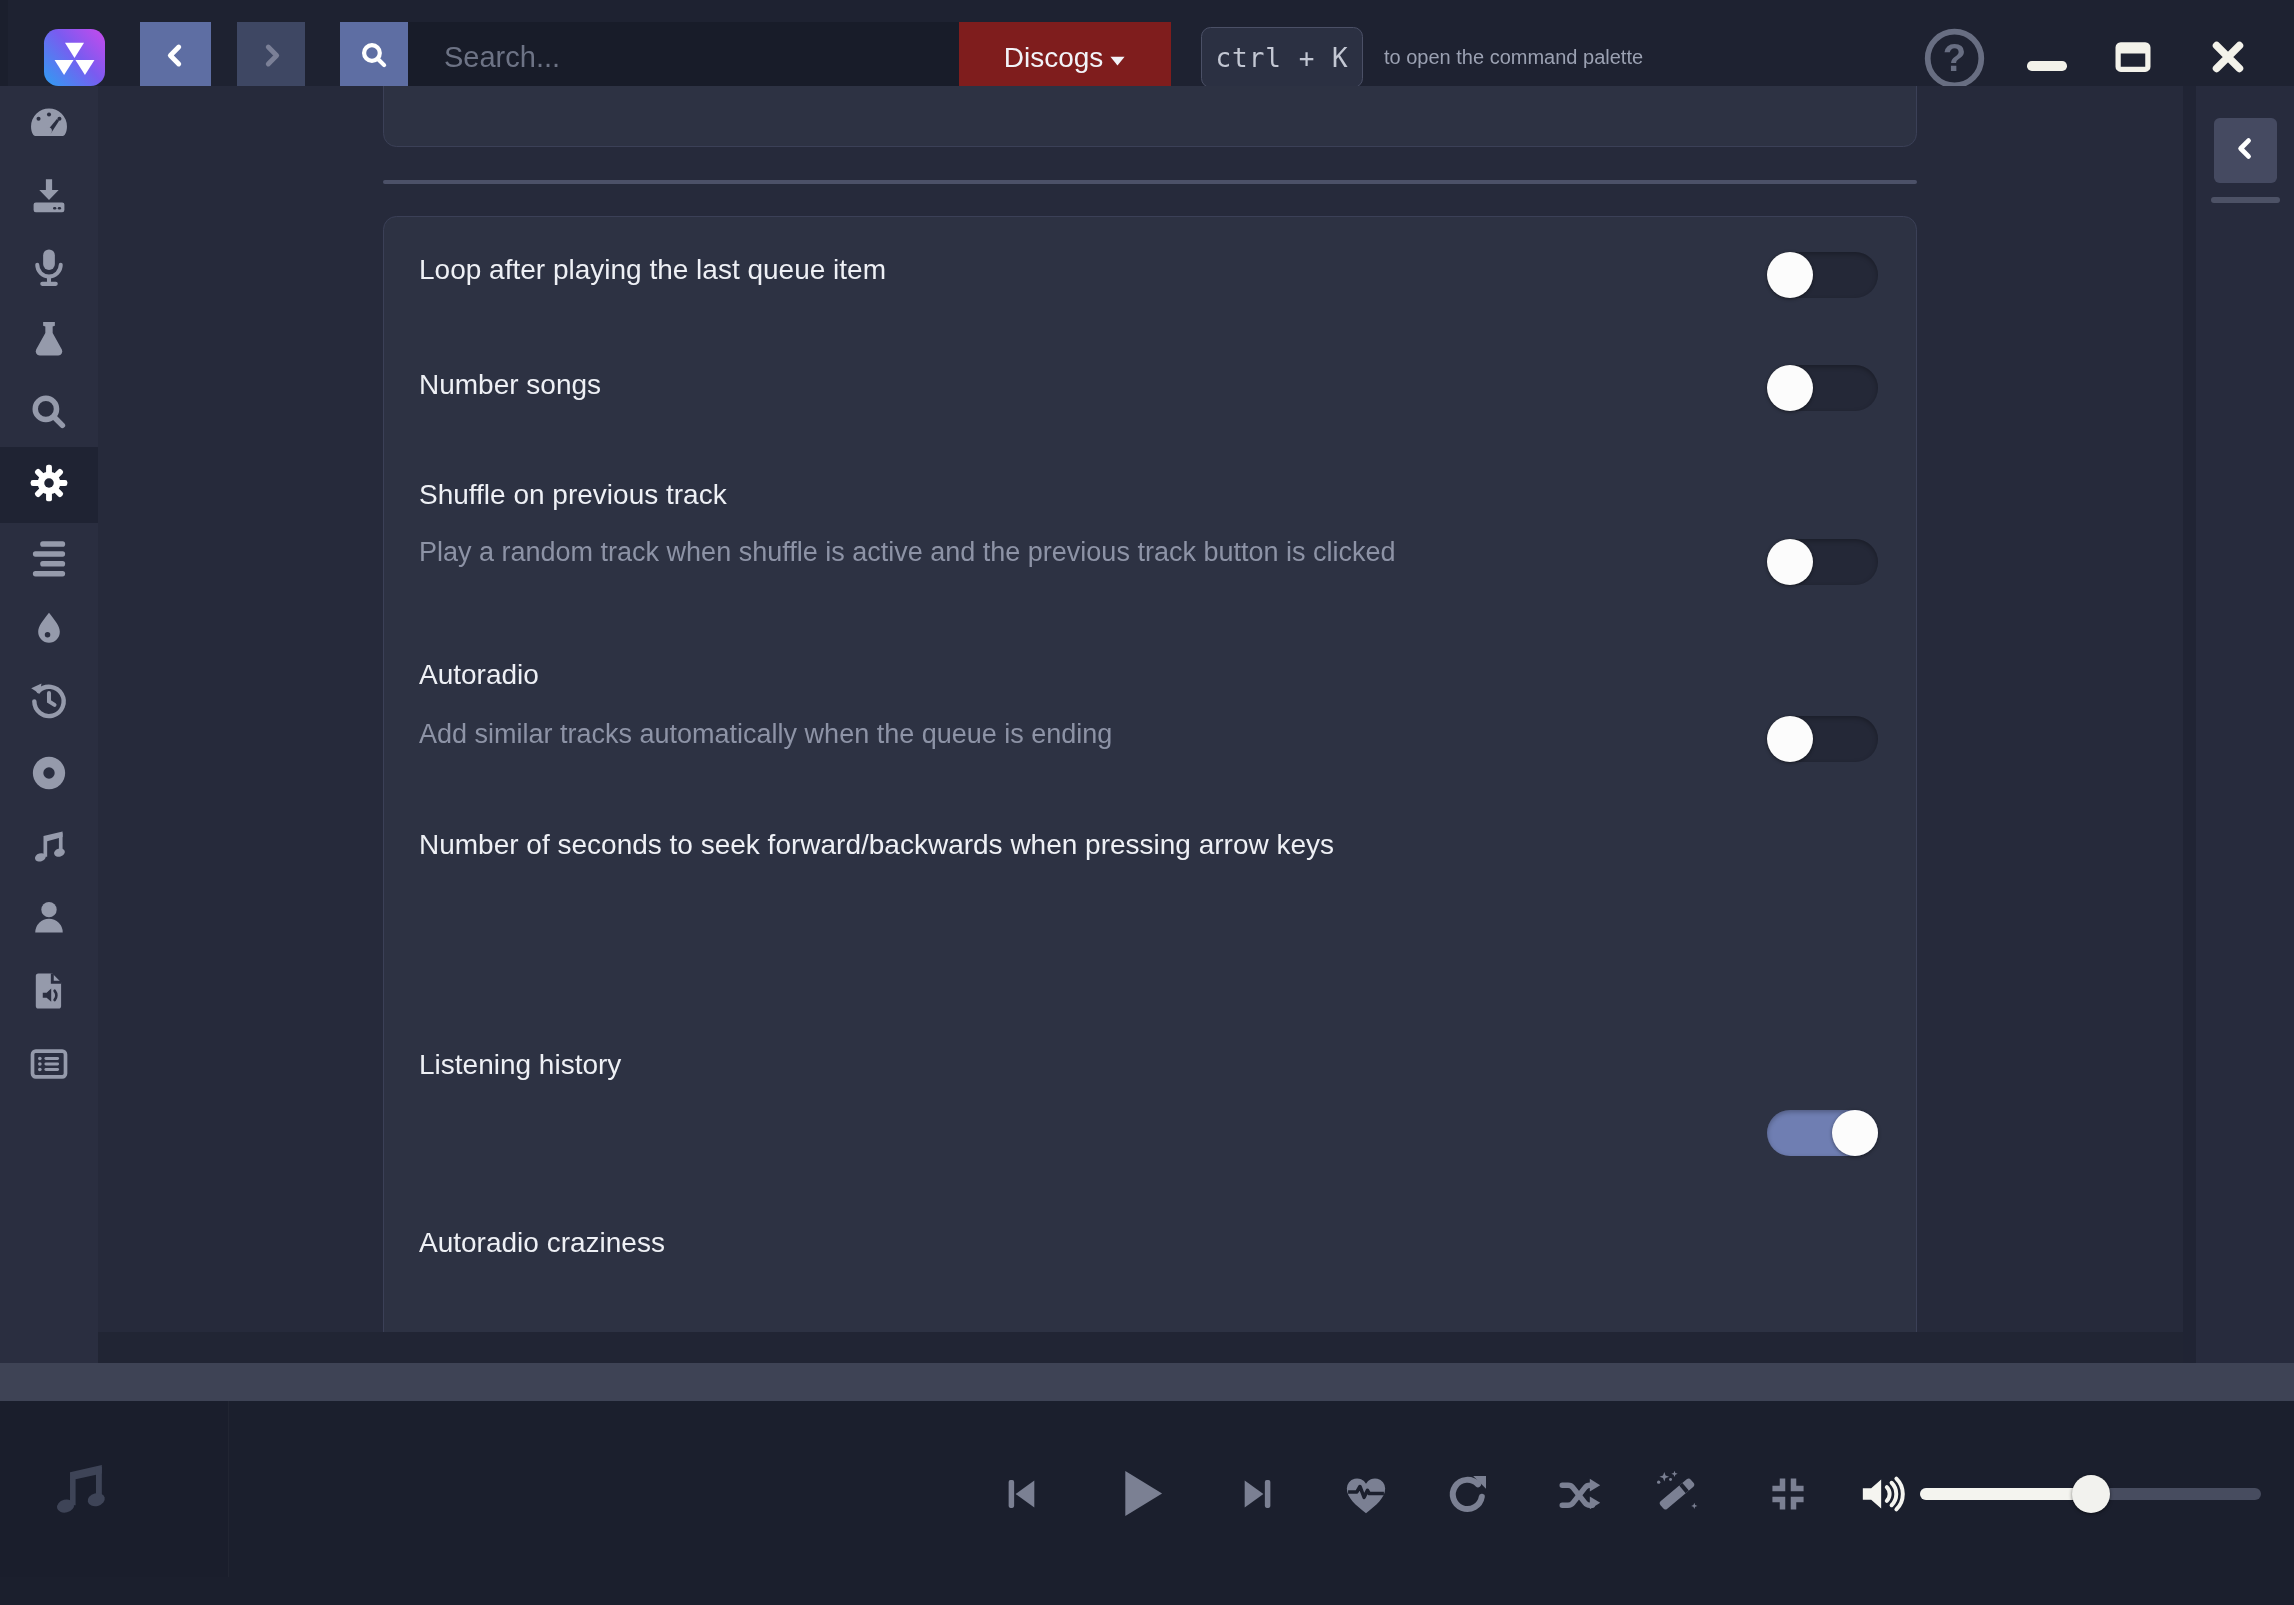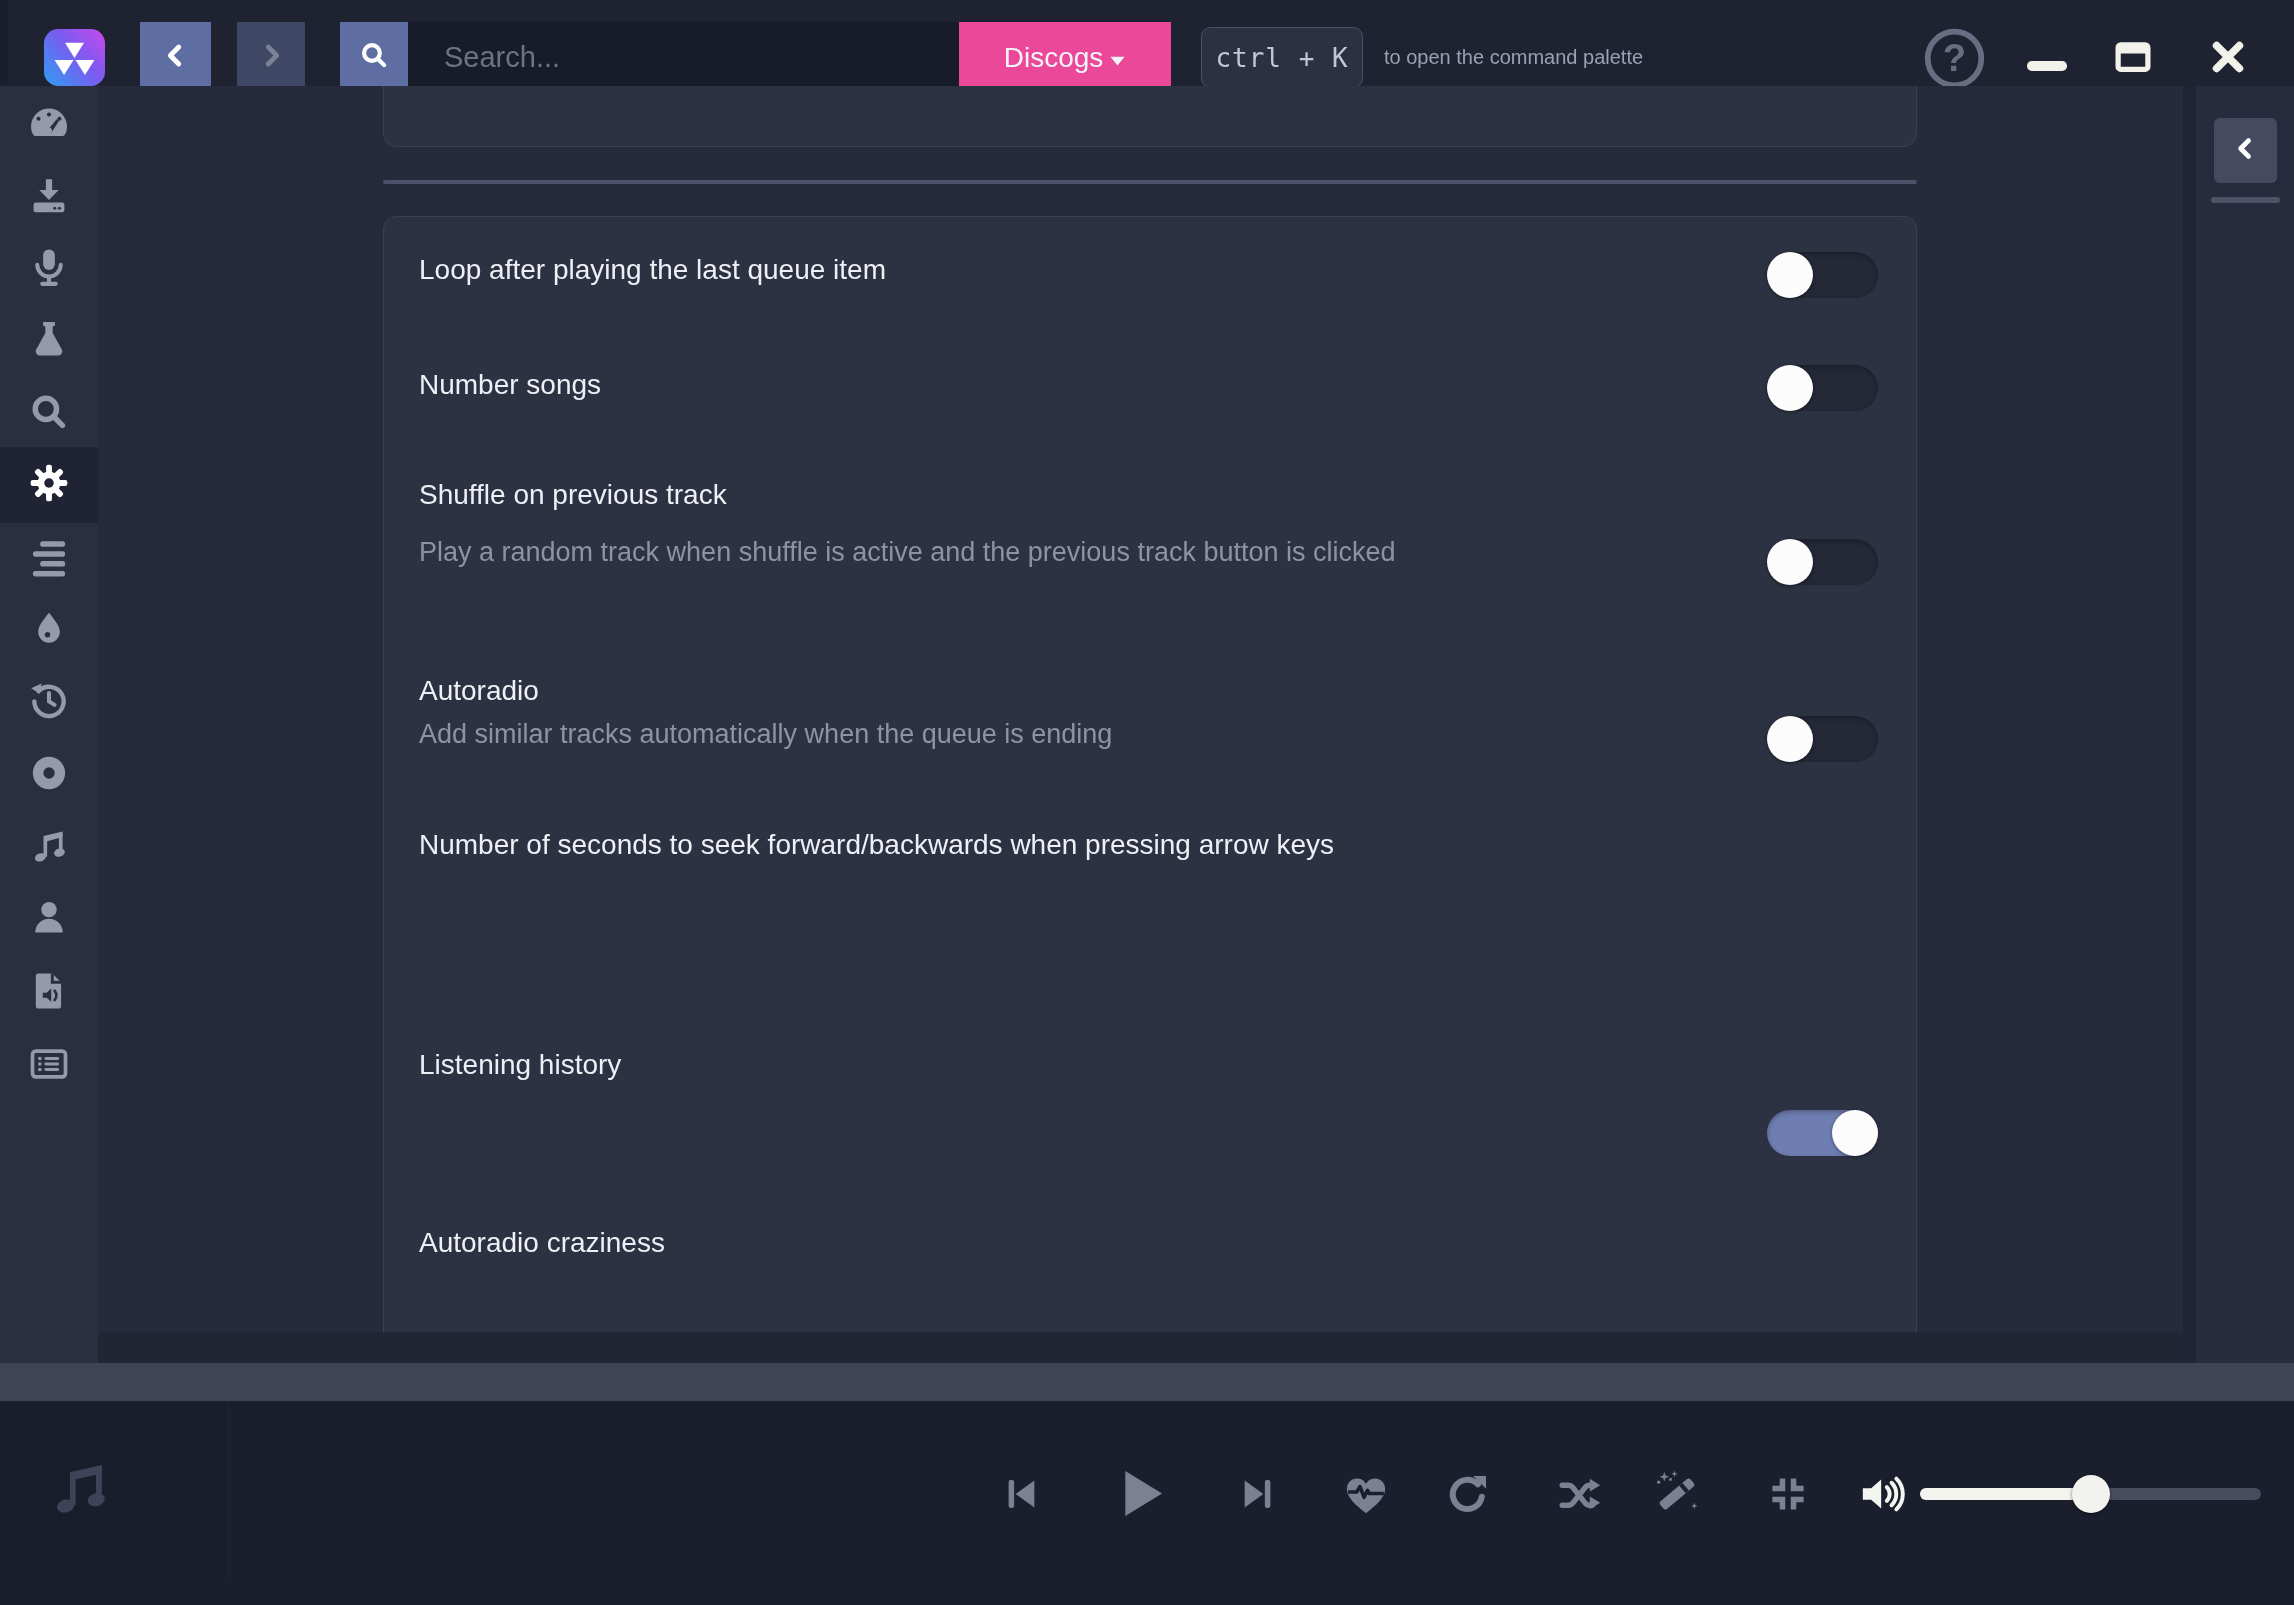"Discogs" .provider-btn { background: #ec4899 -> #7f1d1d }
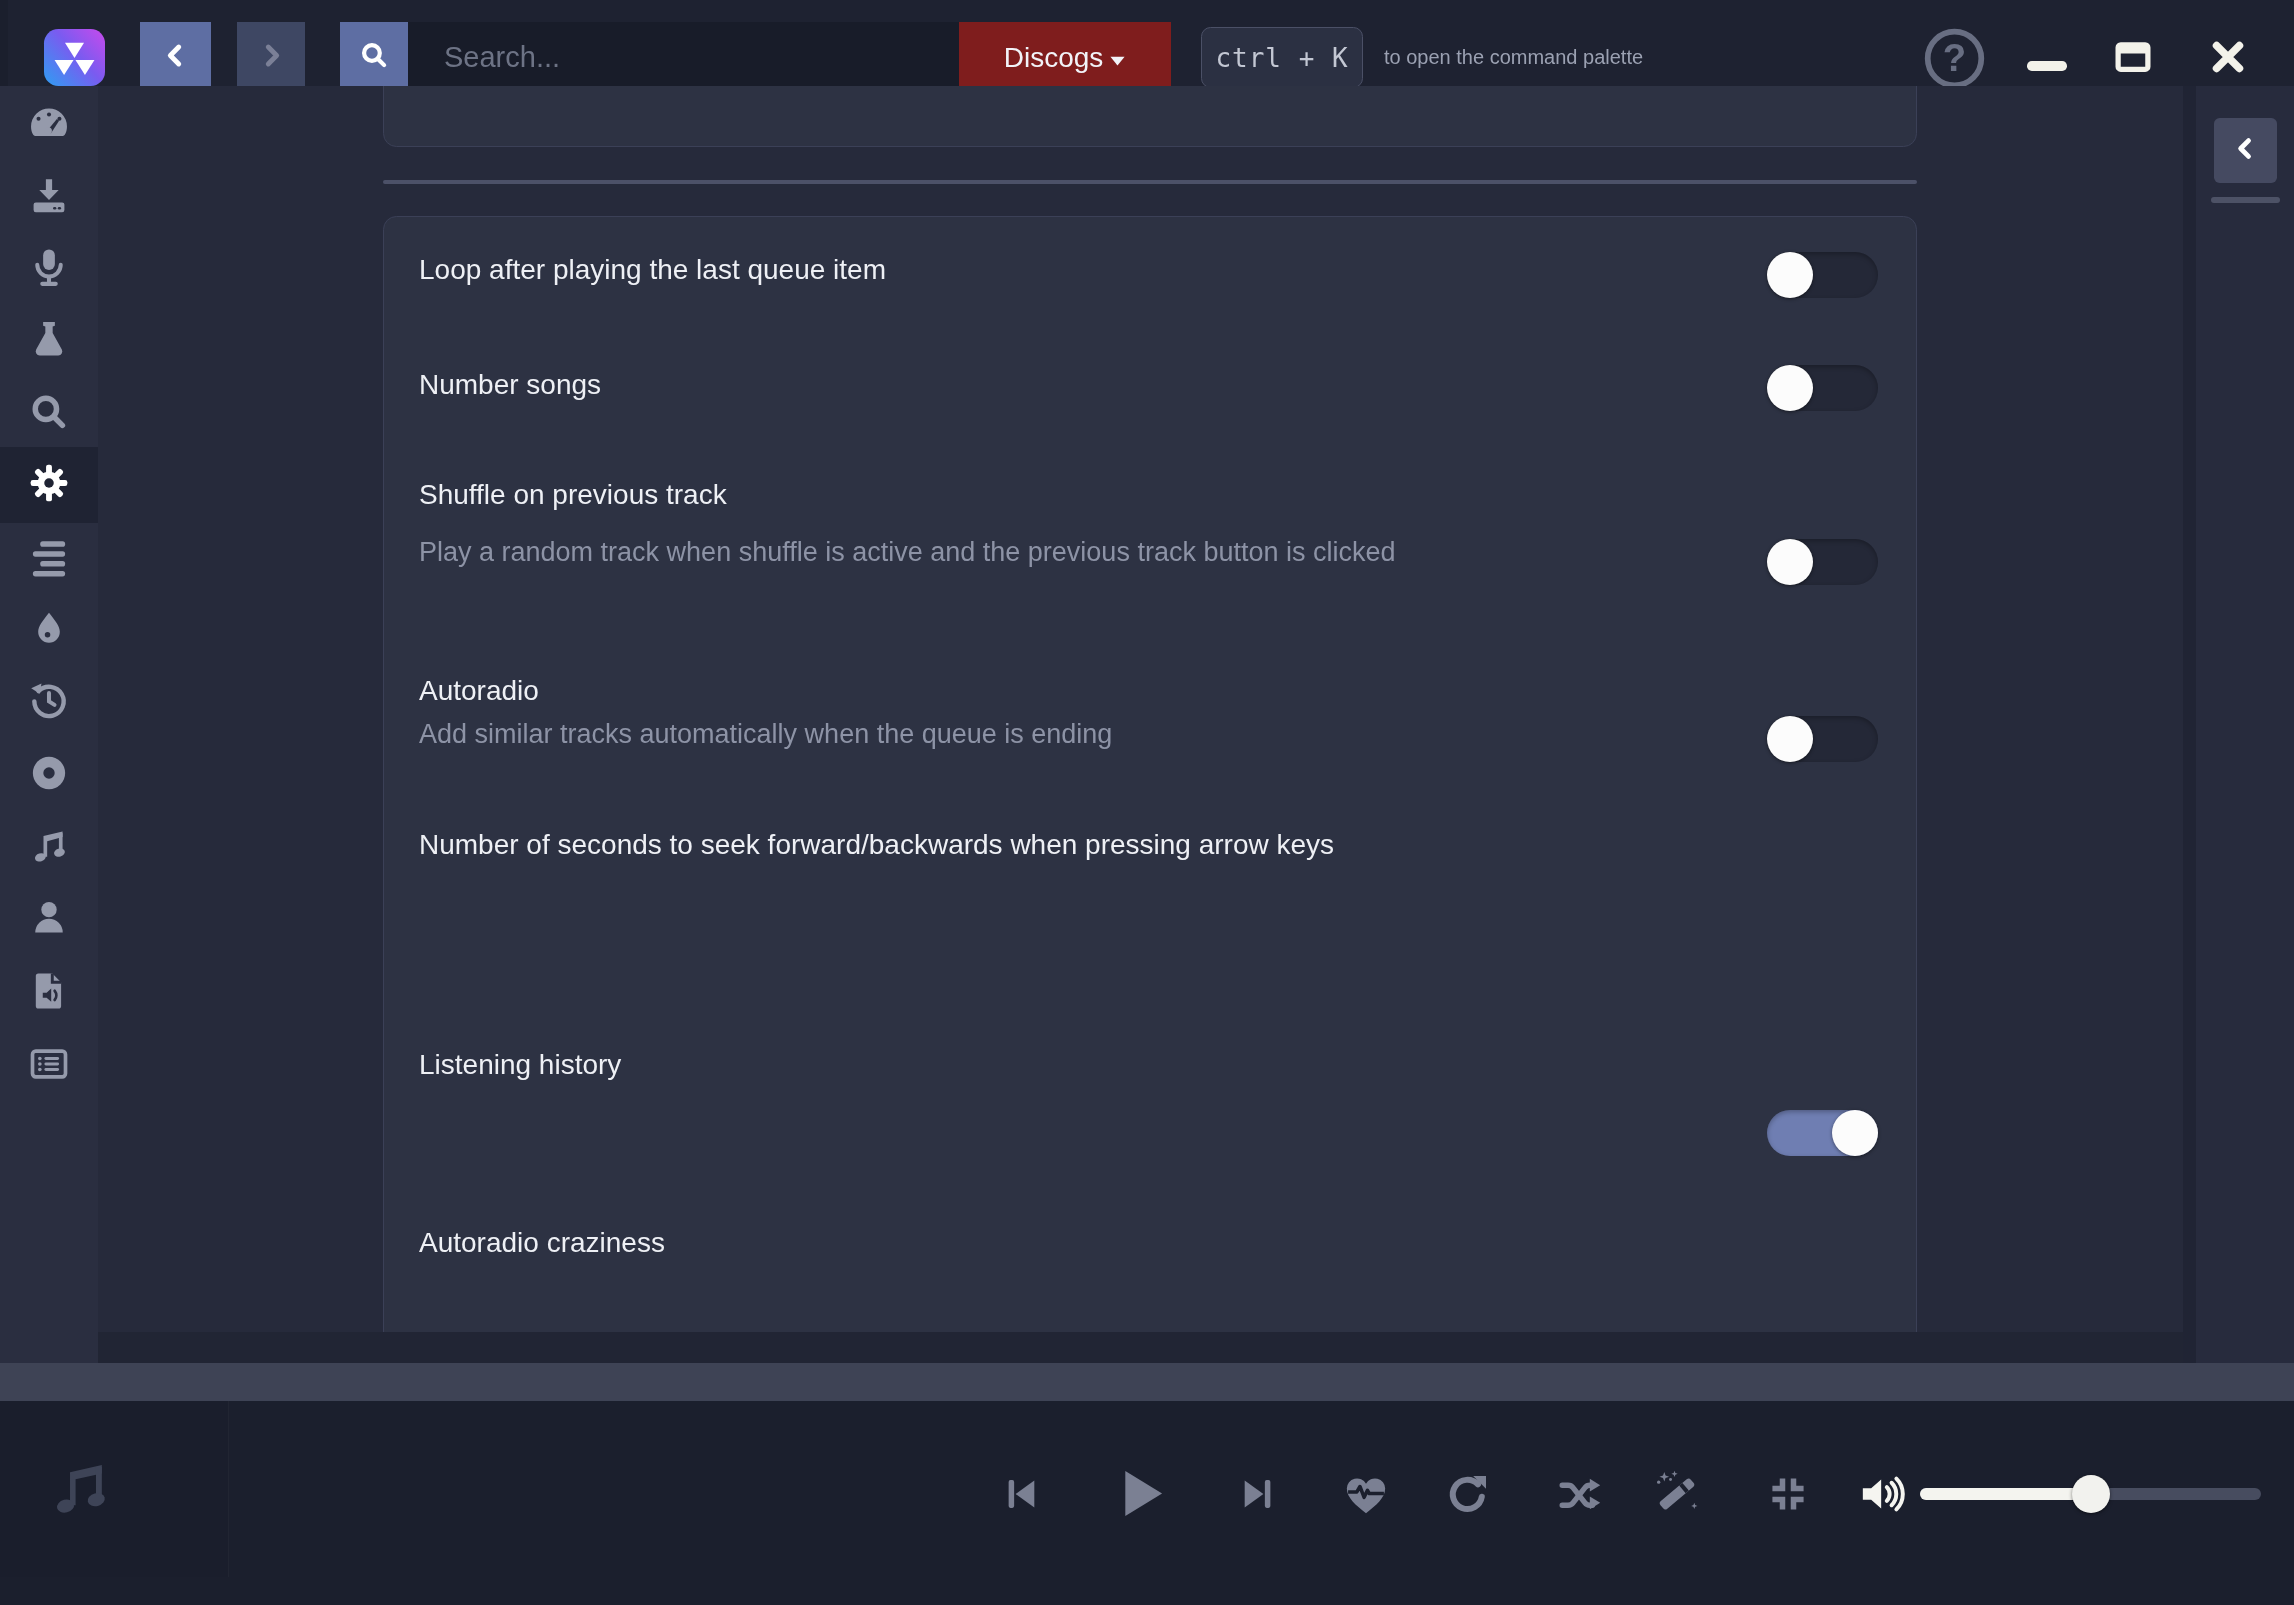"Autoradio" div.row-title { top: 458px -> 442px }
